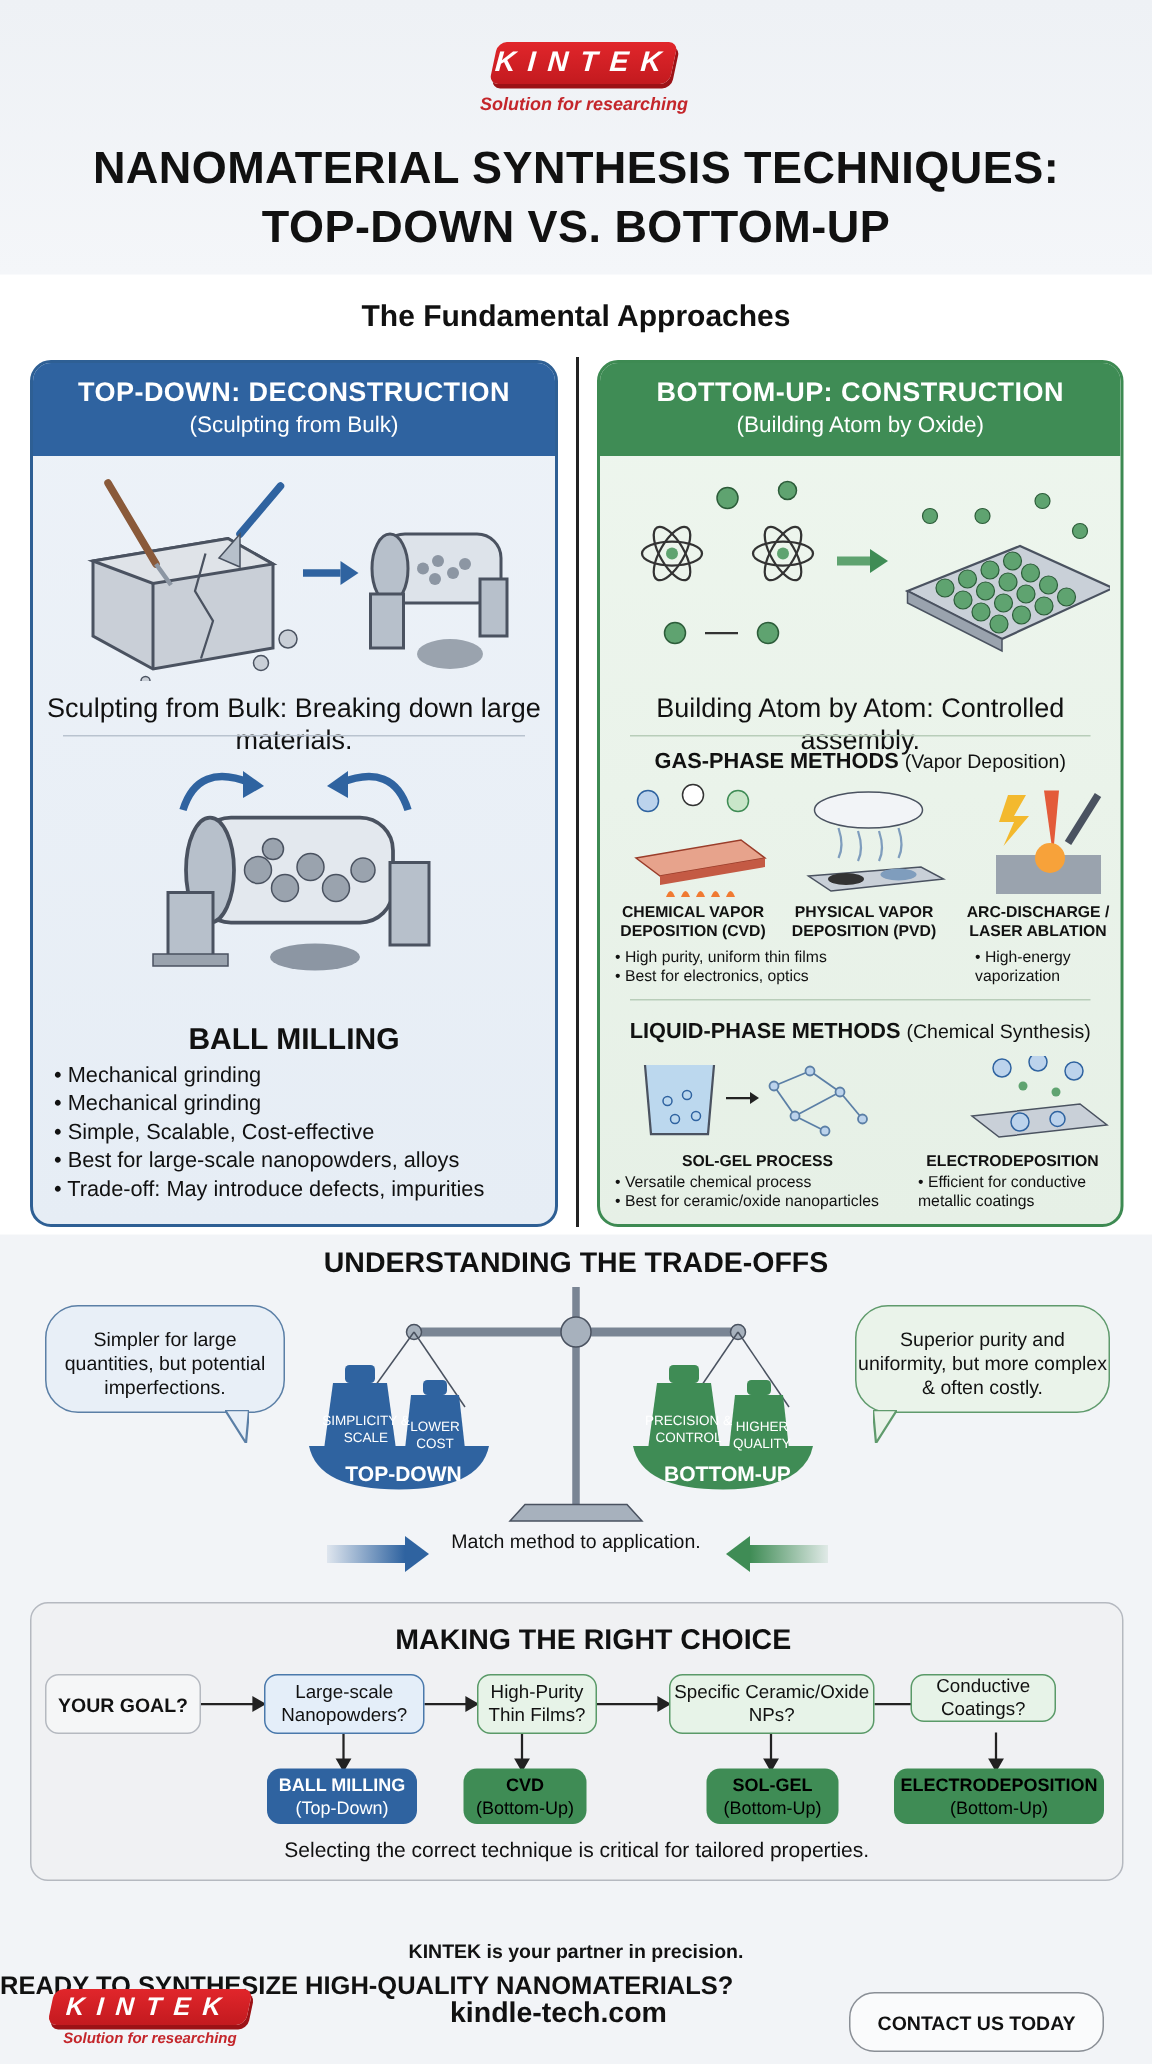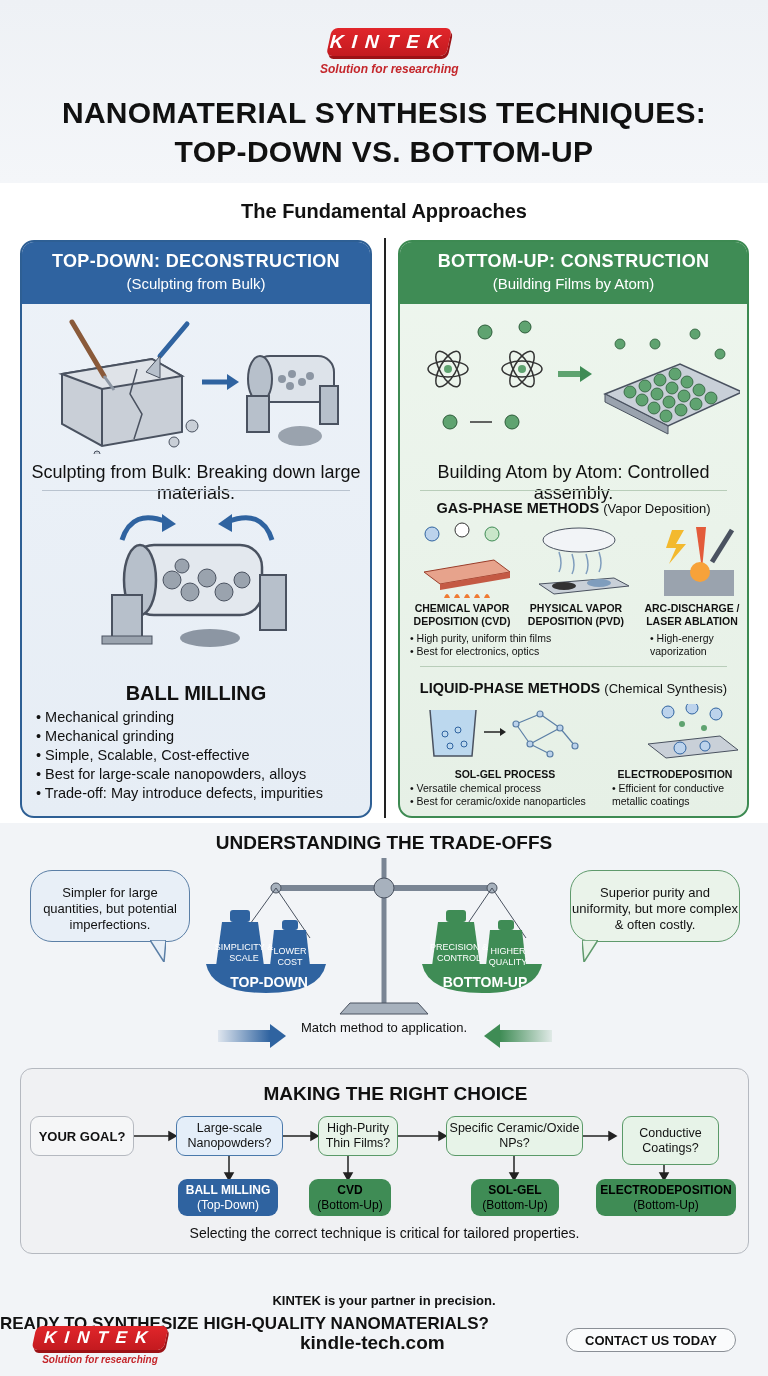"(Building Films by Atom)" div.h2 { text: Films by Atom -> Atom by Oxide }
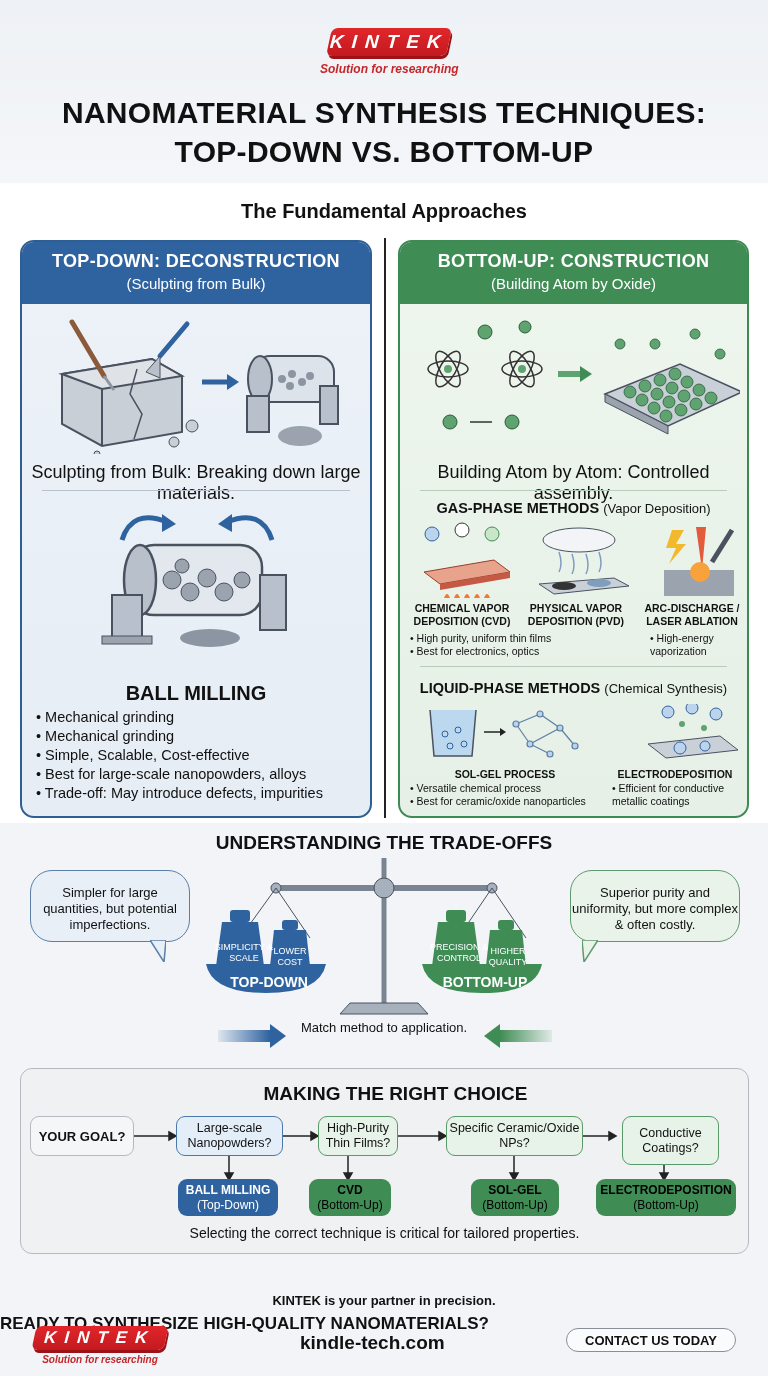"Conductive Coatings?" div.node { height: 49px -> 32px; left: 601px -> 586px }
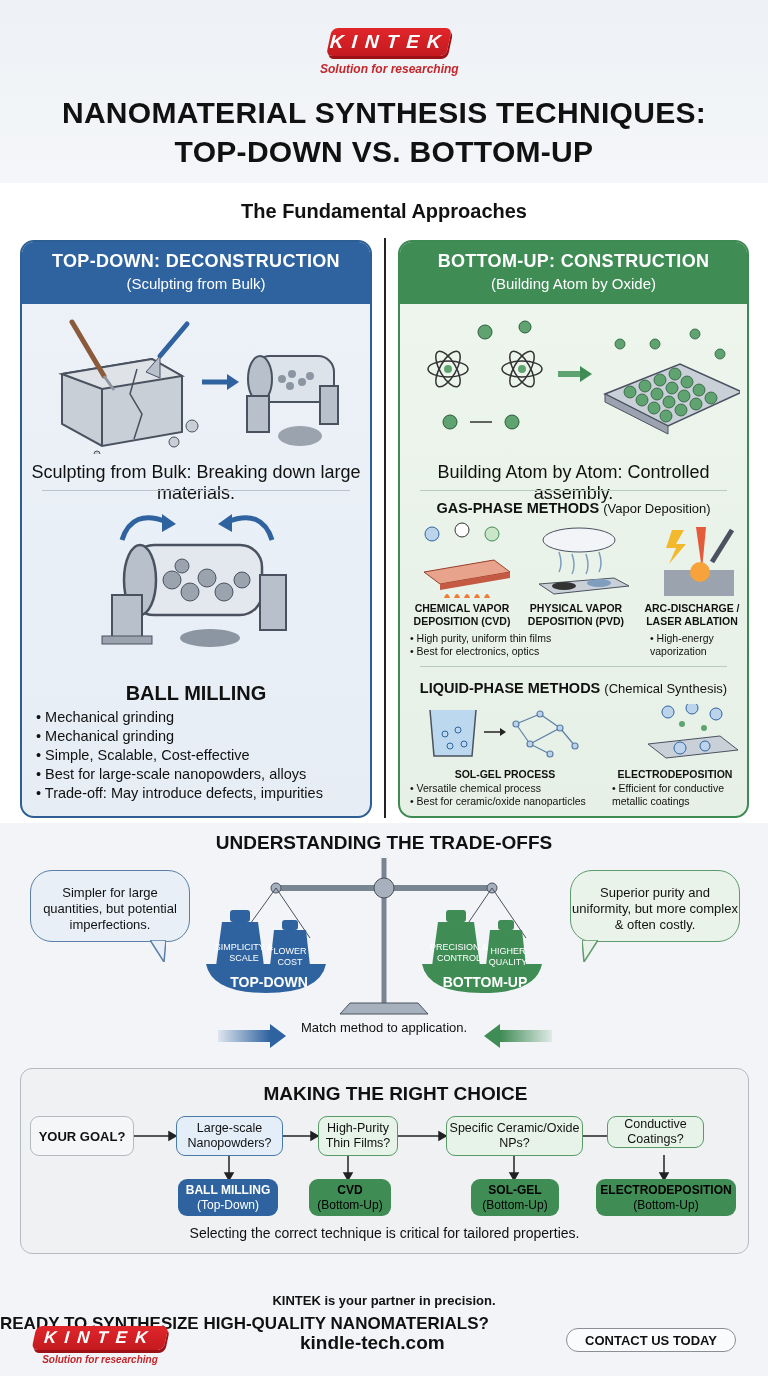"CONTACT US TODAY" .contact { height: 24px -> 40px }
